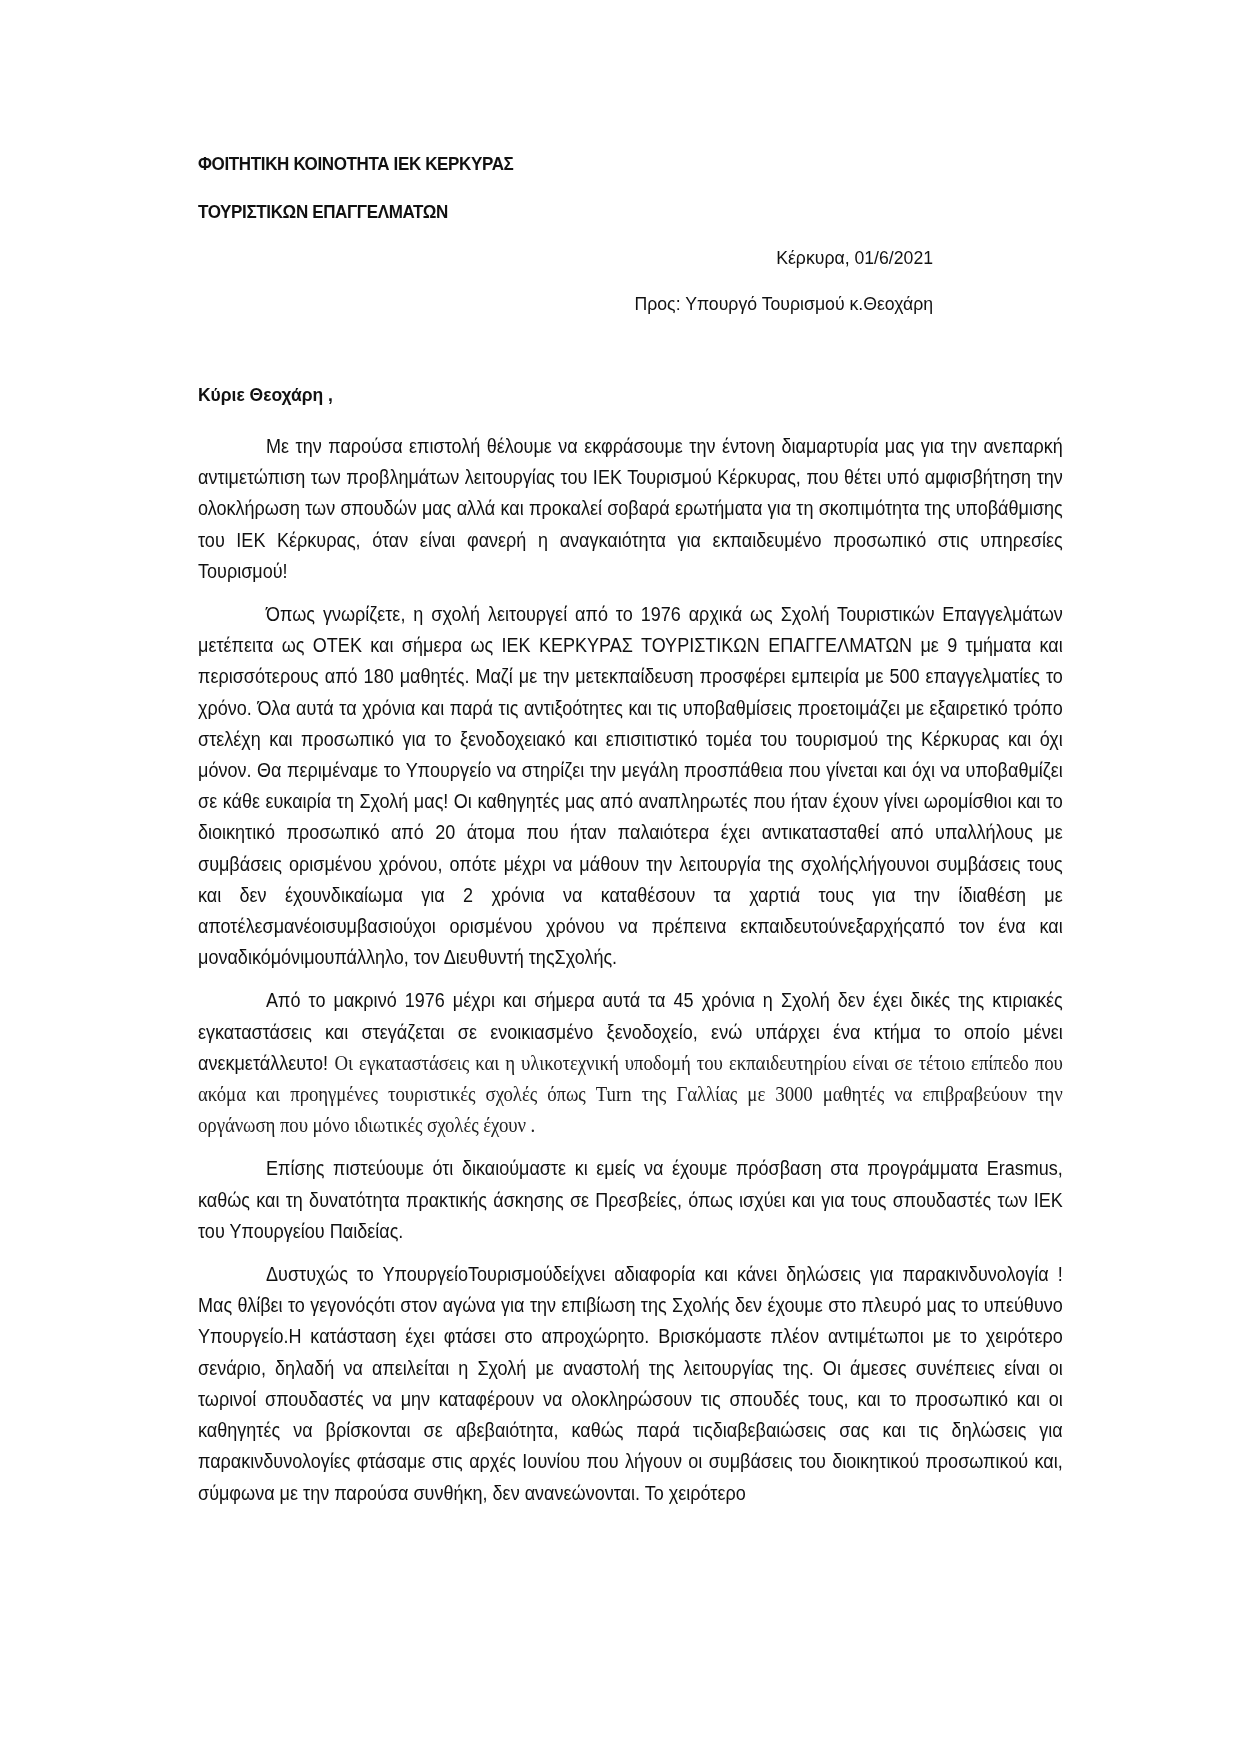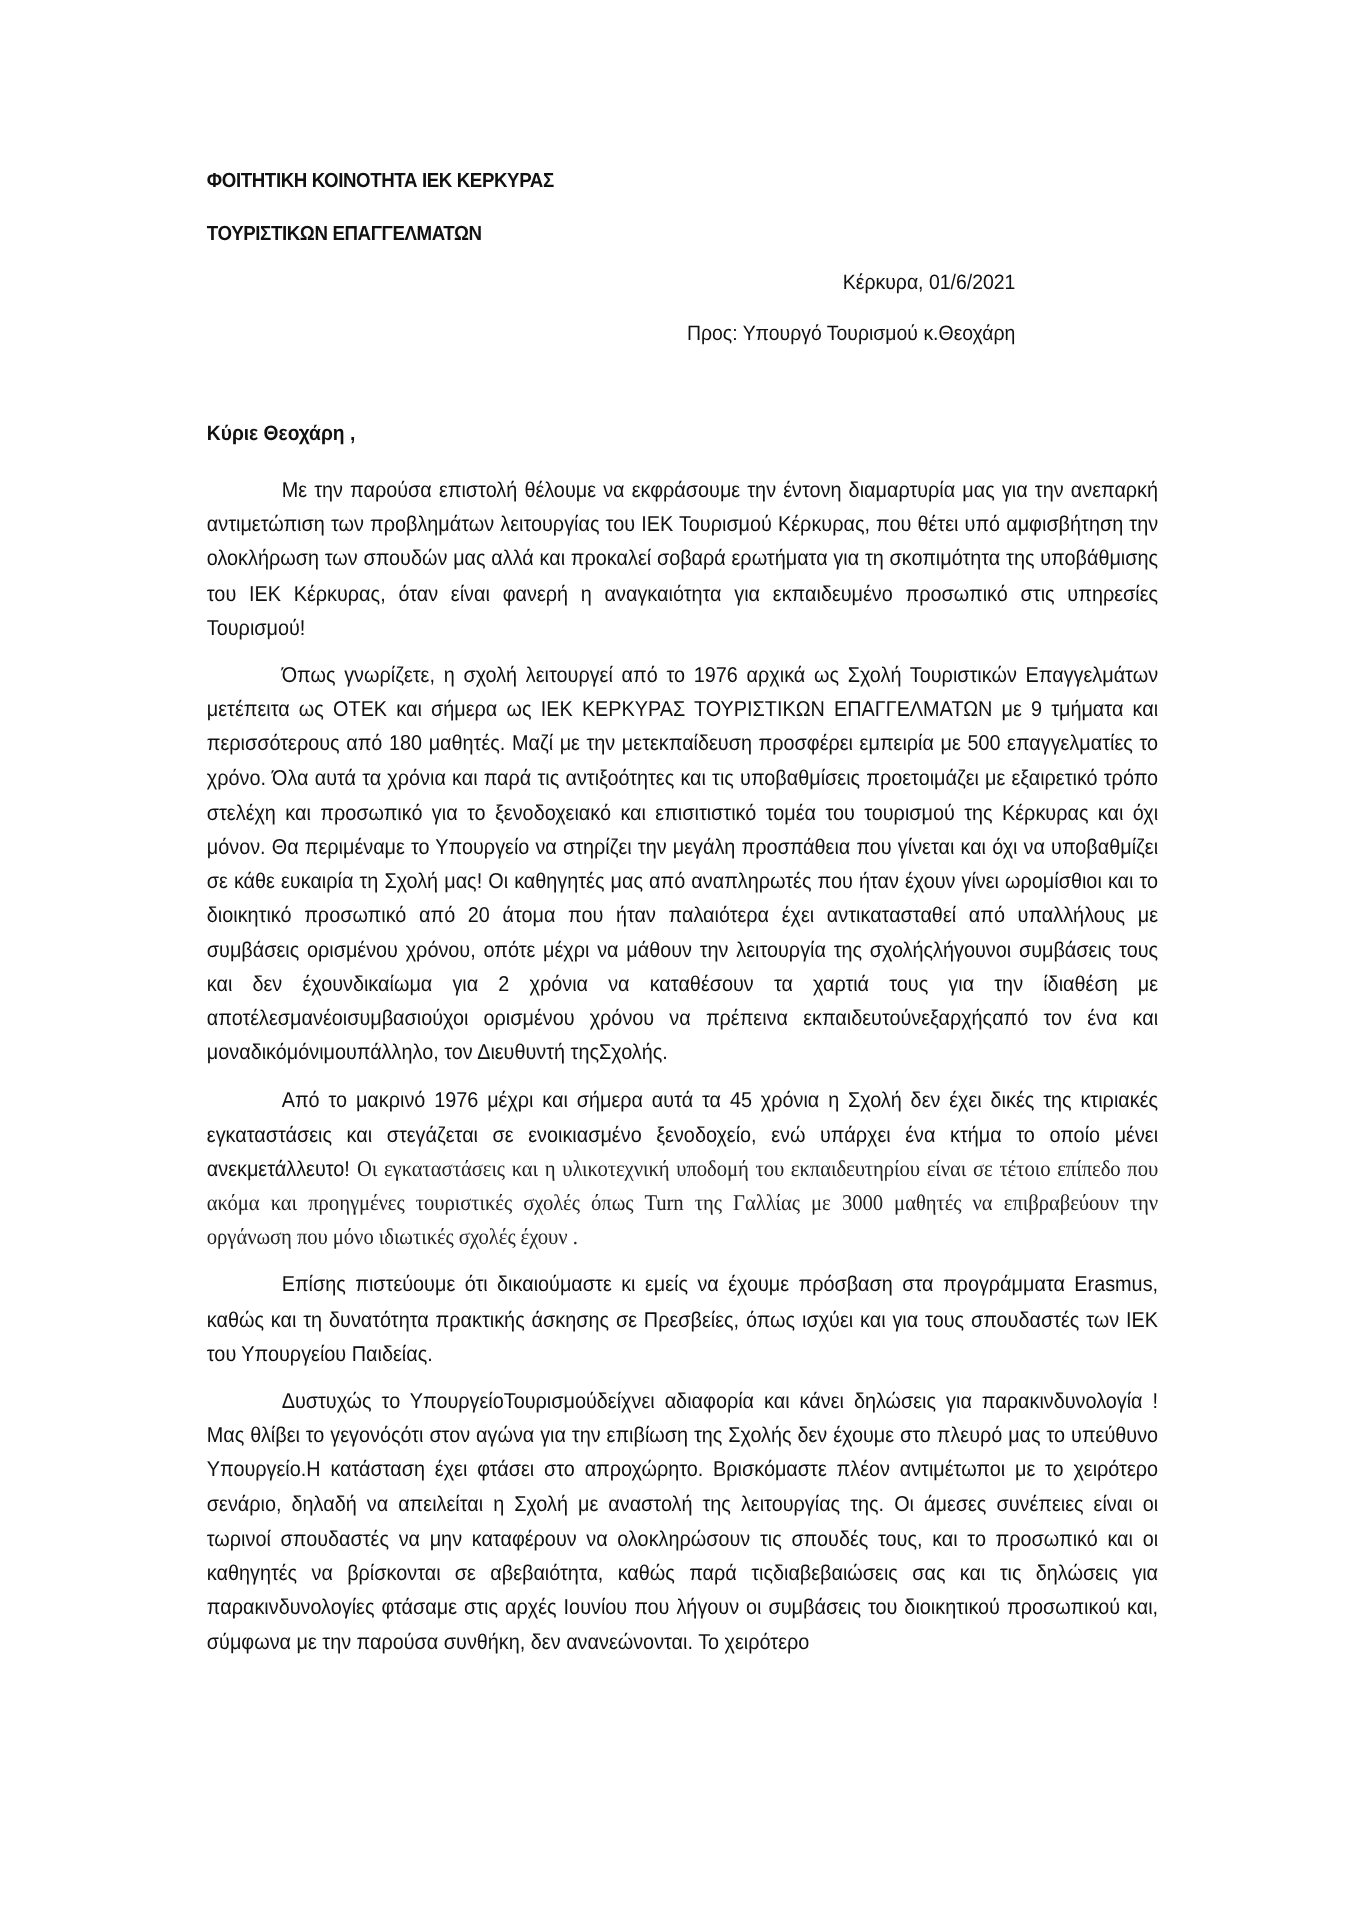"ΦΟΙΤΗΤΙΚΗ ΚΟΙΝΟΤΗΤΑ ΙΕΚ ΚΕΡΚΥΡΑΣ" .page { left: 0 -> 10px }
